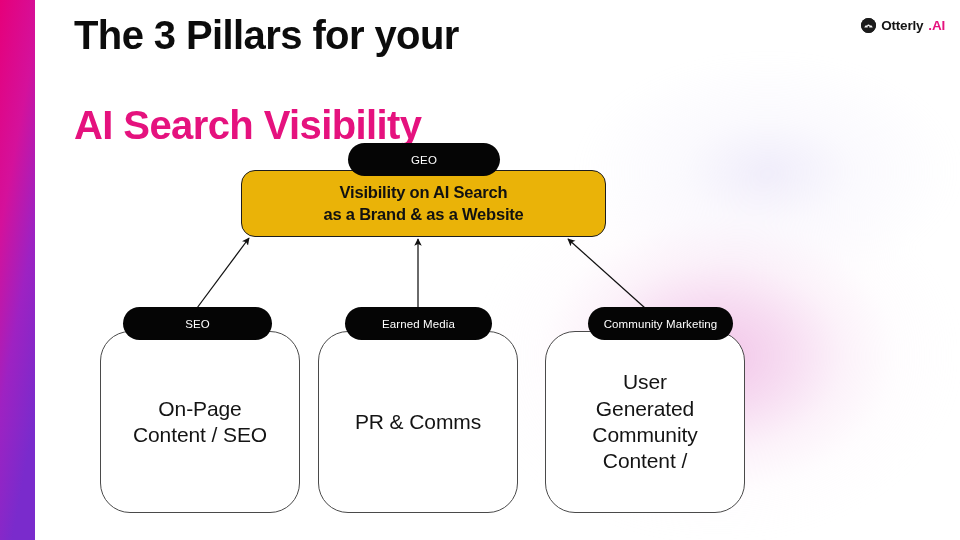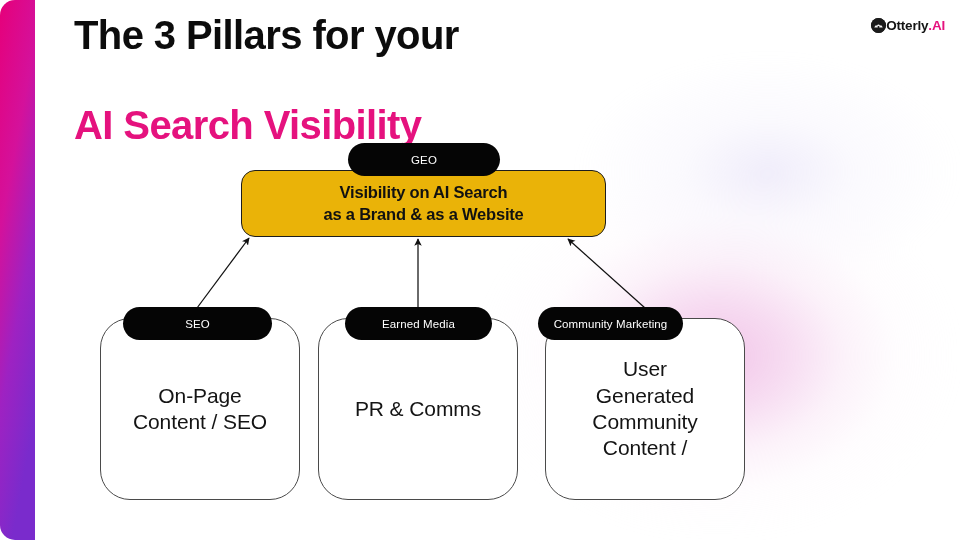"The 3 Pillars for your" .slide { border-radius: 15px -> none }
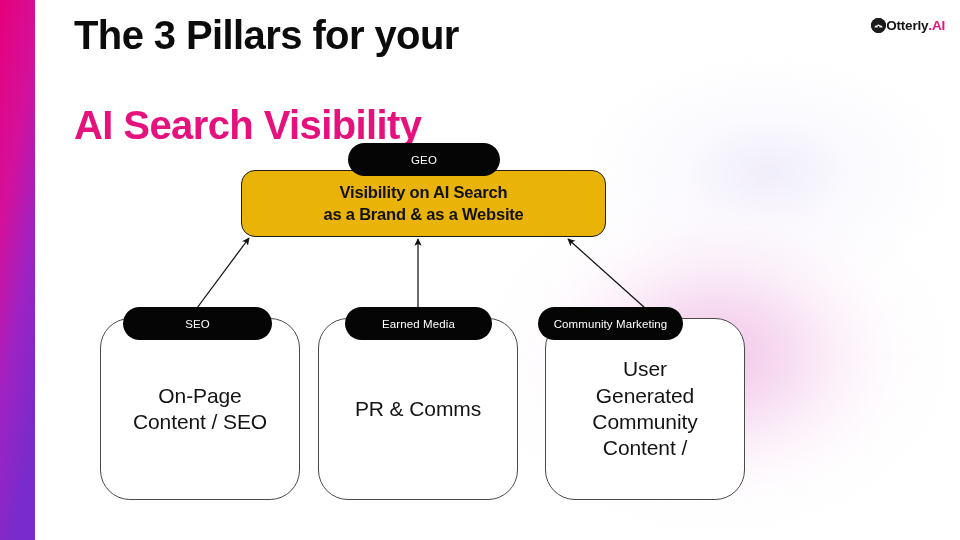"Otterly" .logo { gap: none -> 5px }
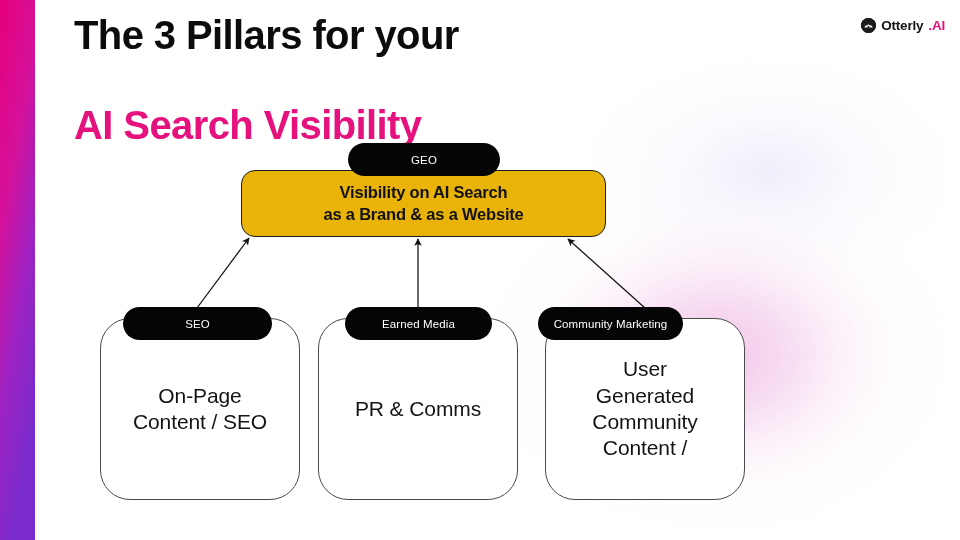"Community Marketing" .pill-comm { left: 538px -> 588px }
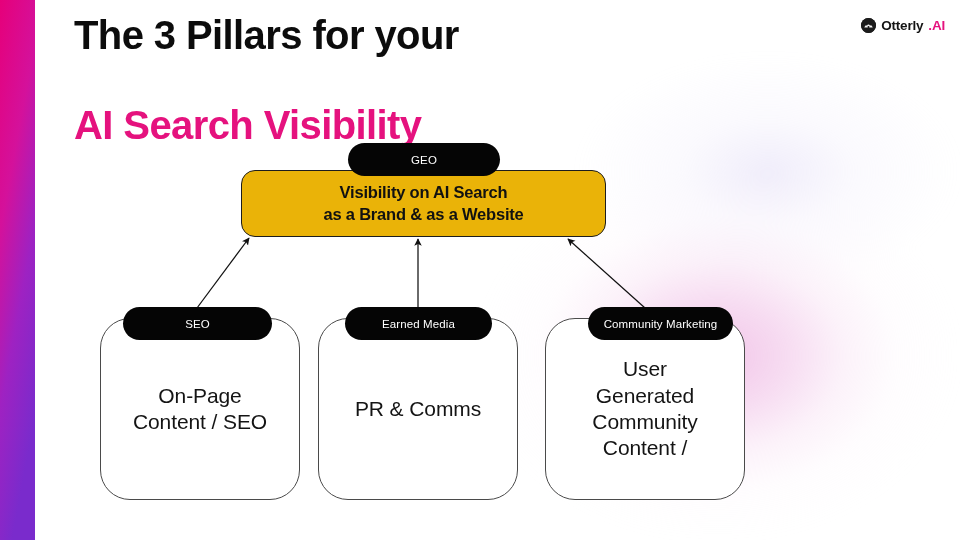"User" .card { top: 318px -> 331px }
